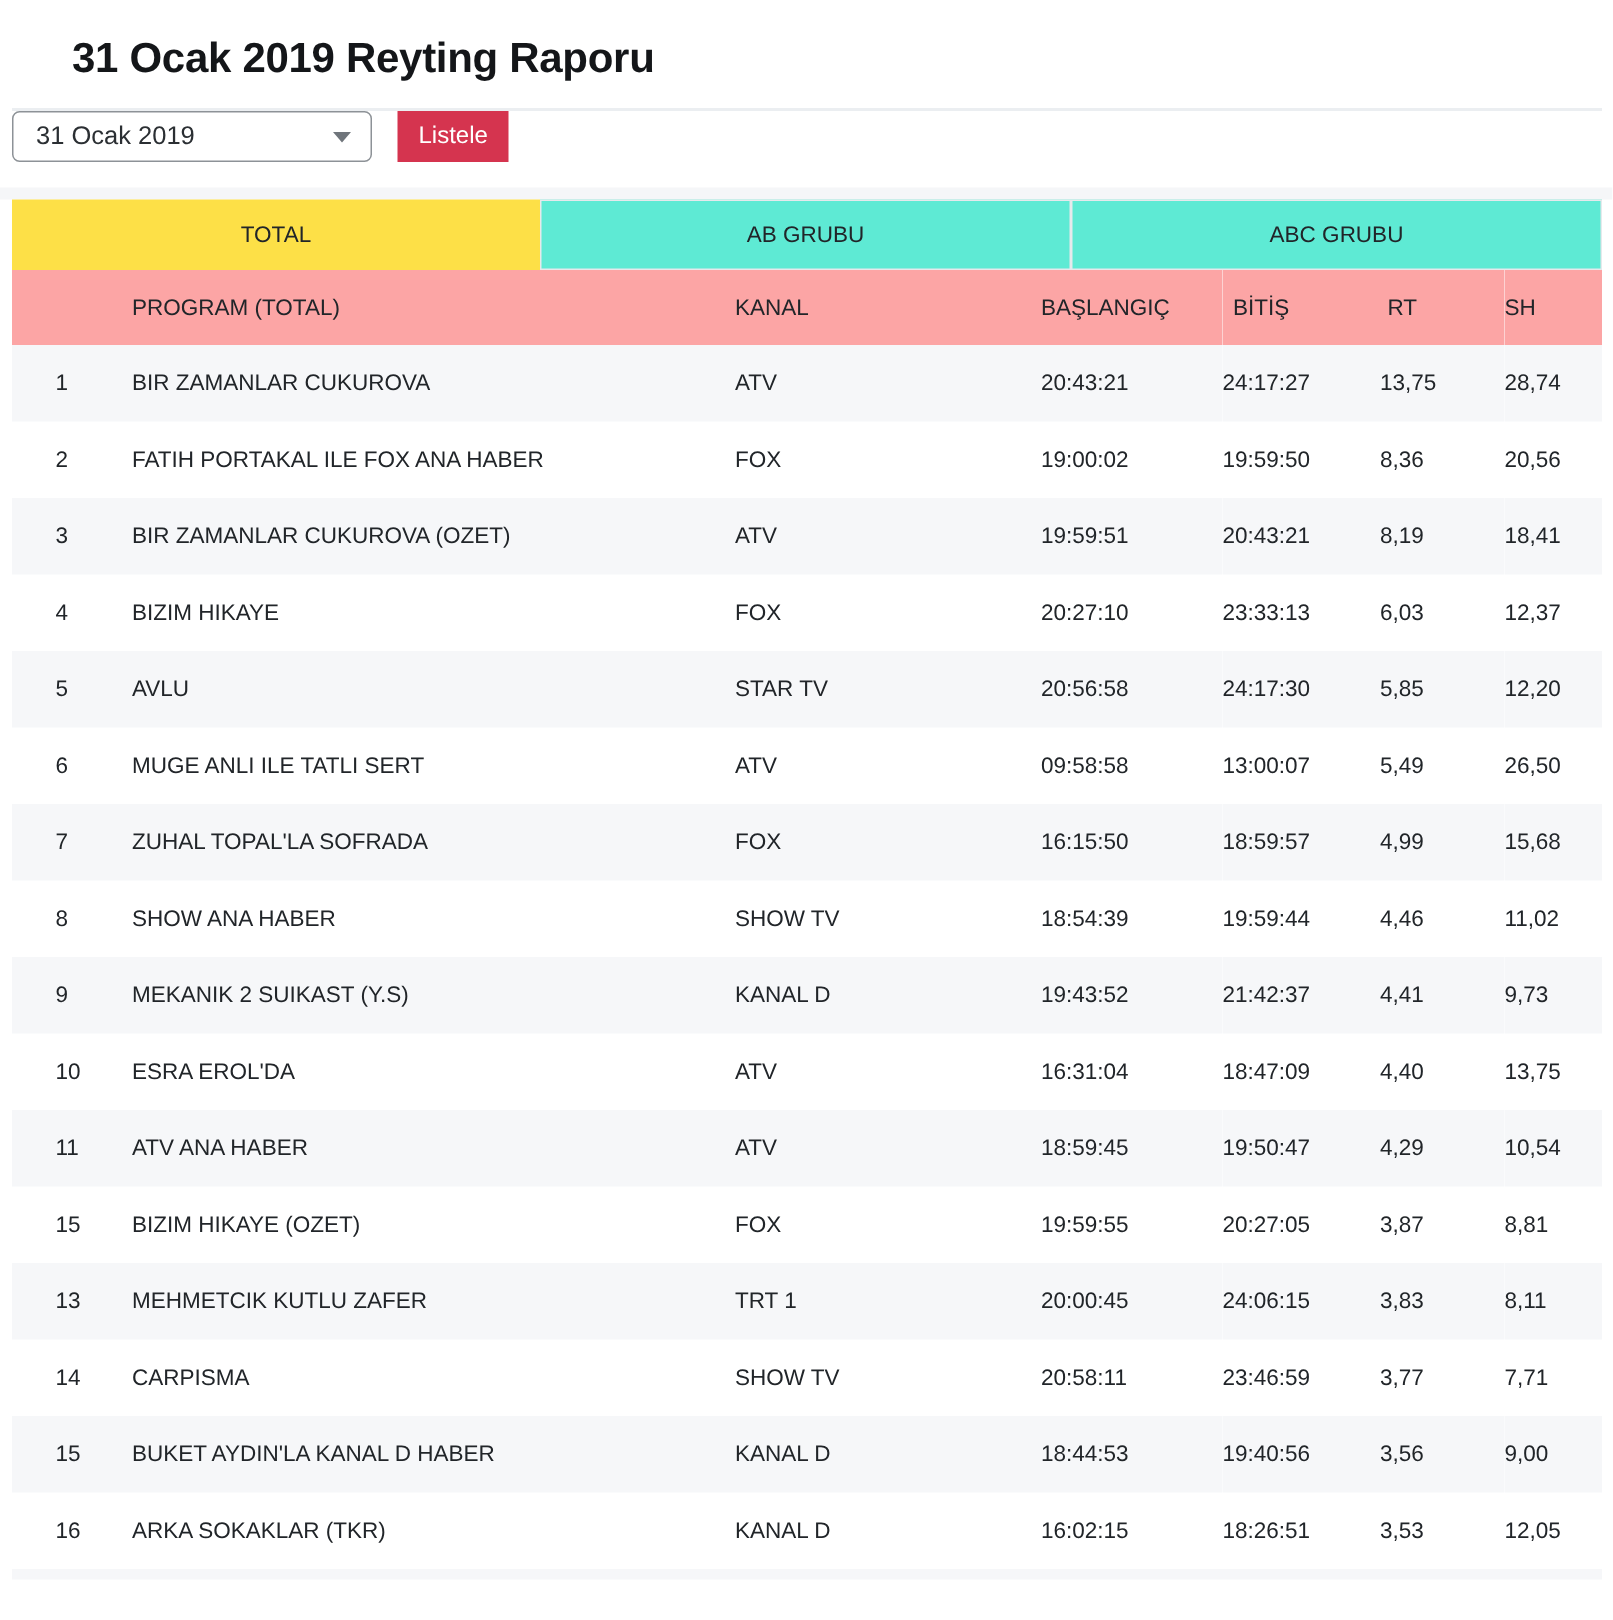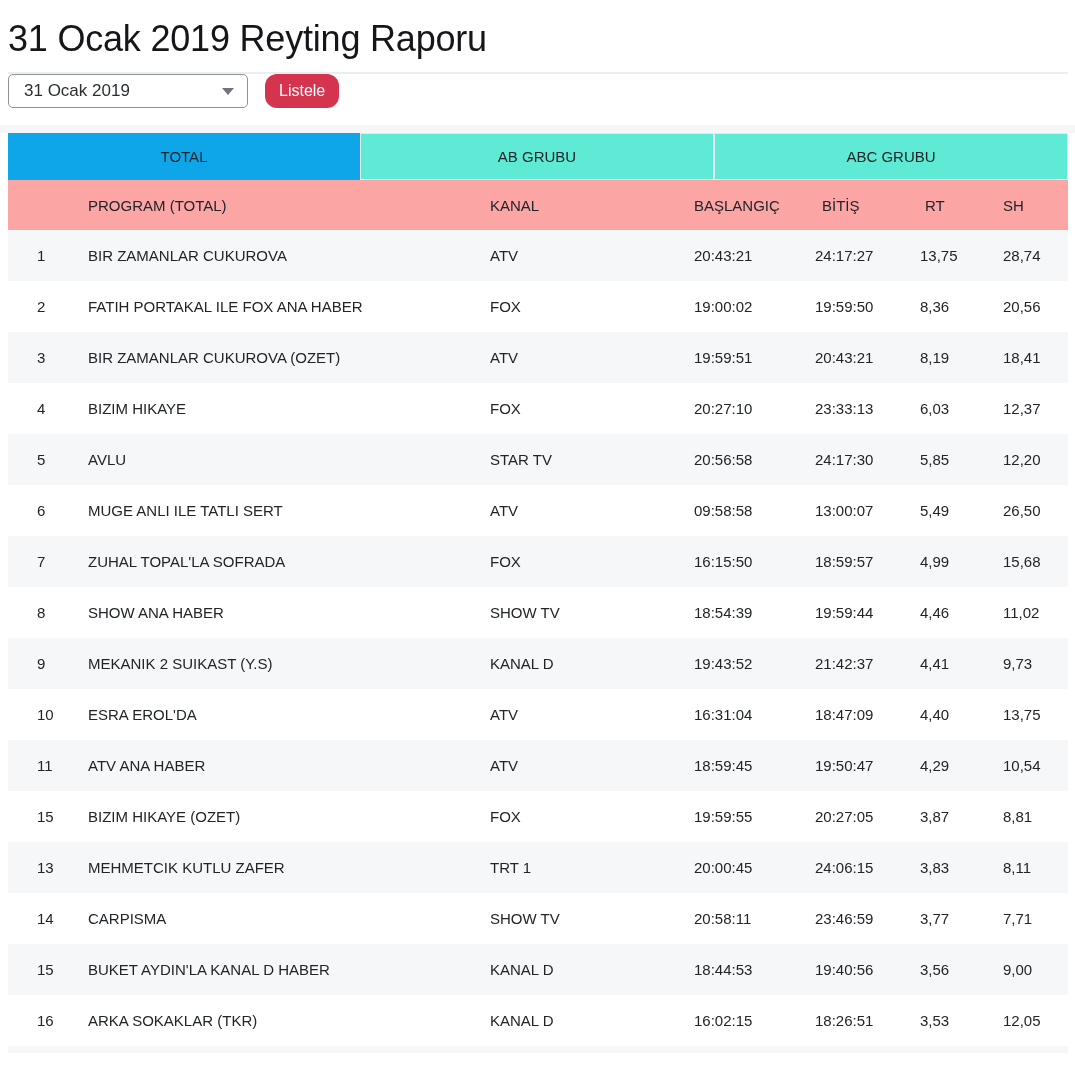"31 Ocak 2019 Reyting Raporu" h1.page-title { font-size: 36px -> 28px; font-weight: 400 -> 700; margin-left: none -> 40px }
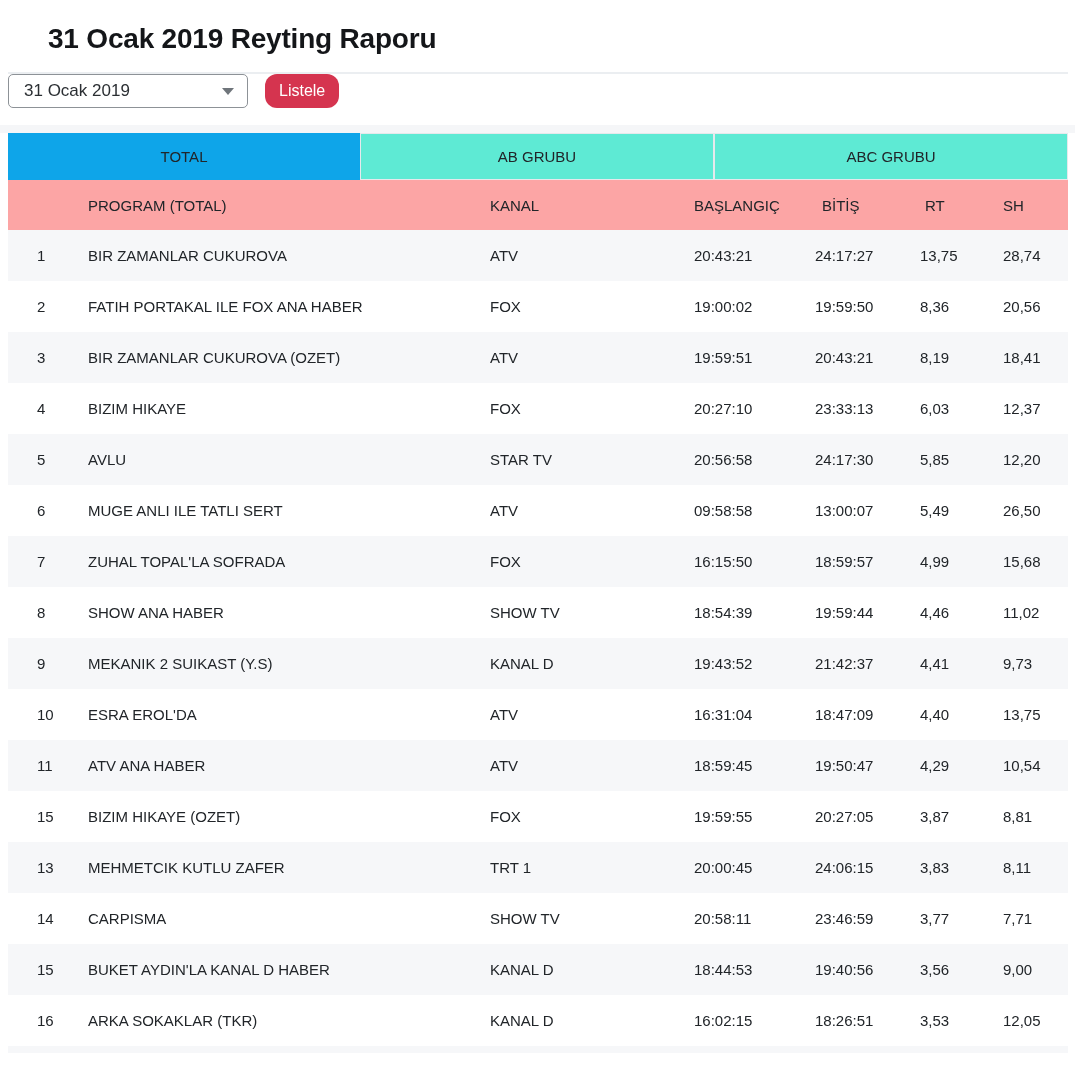"Listele" .btn-red { border-radius: 12px -> 0 }
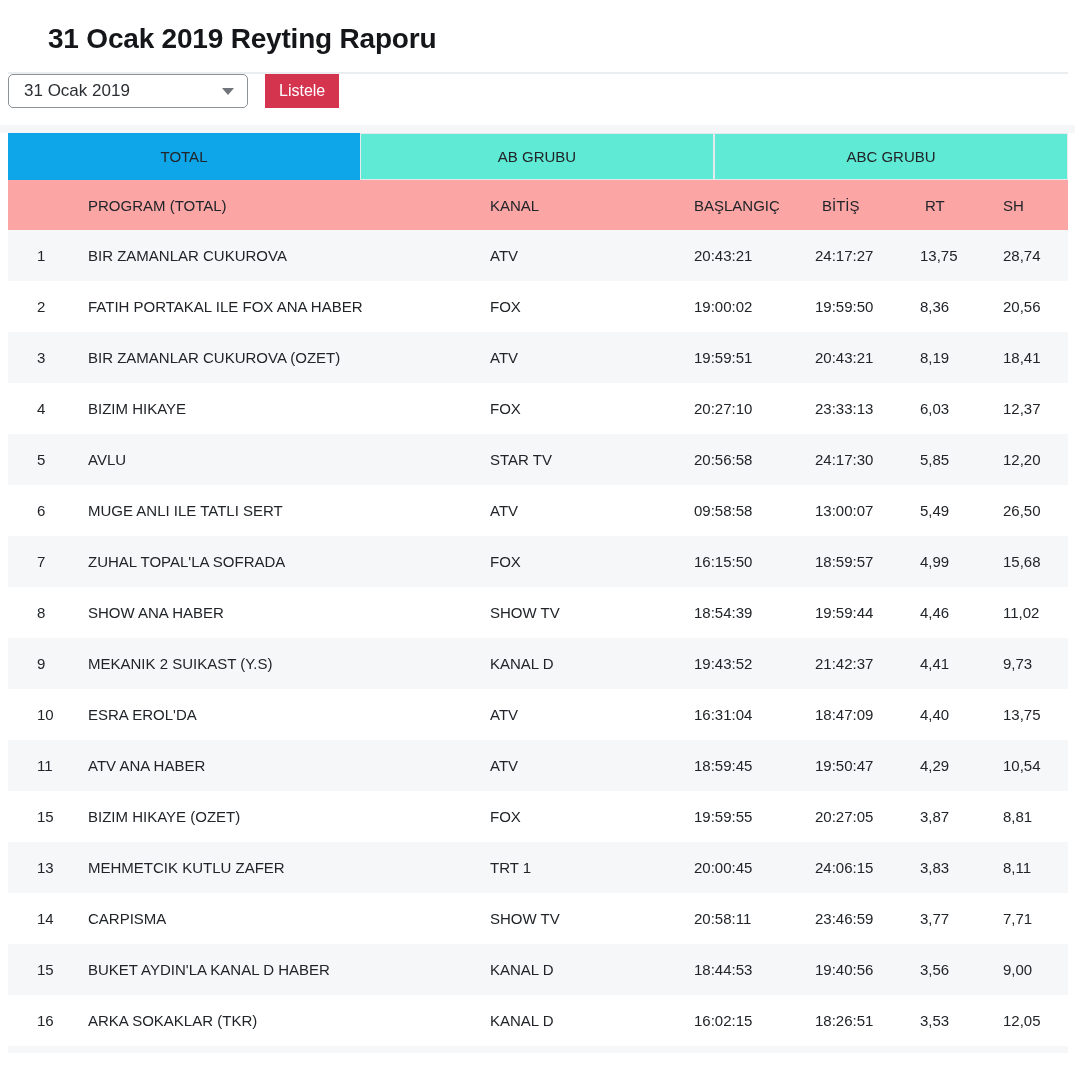"TOTAL" .tab.active { background: #0ea5e9 -> #fde047 }
